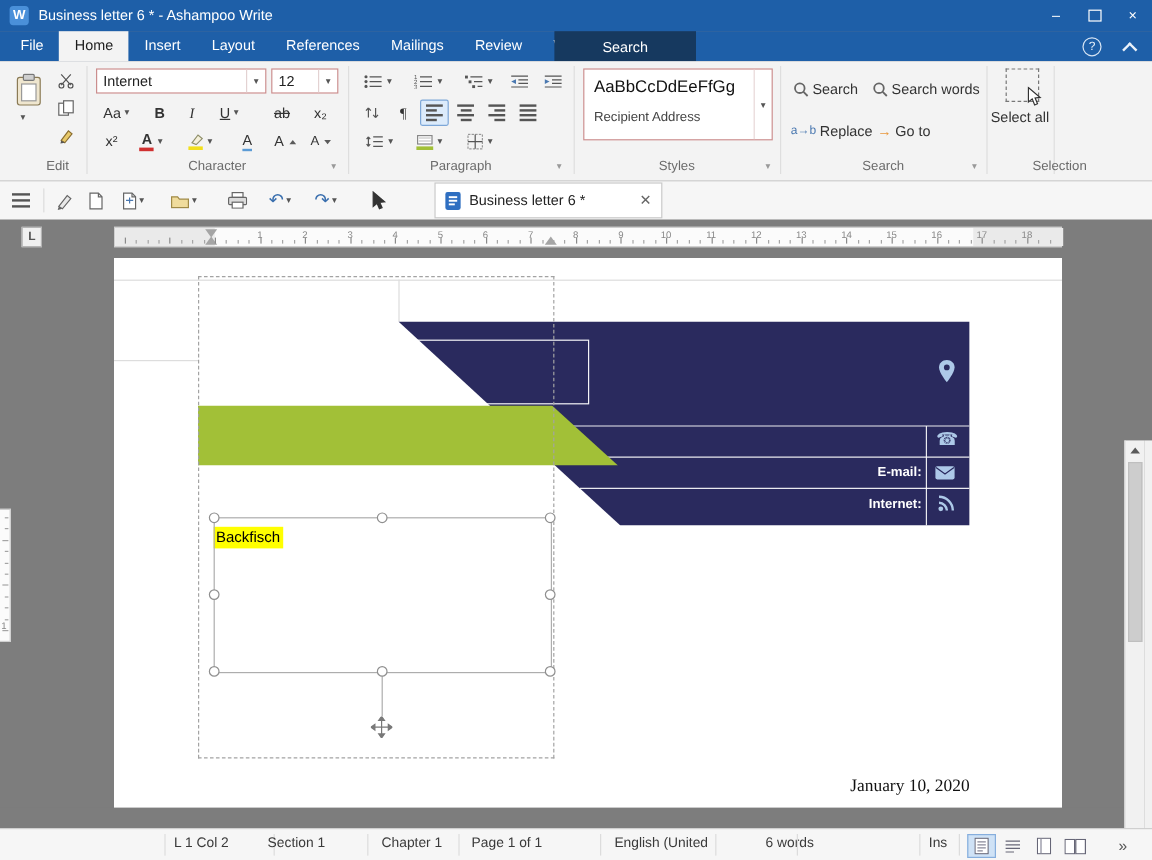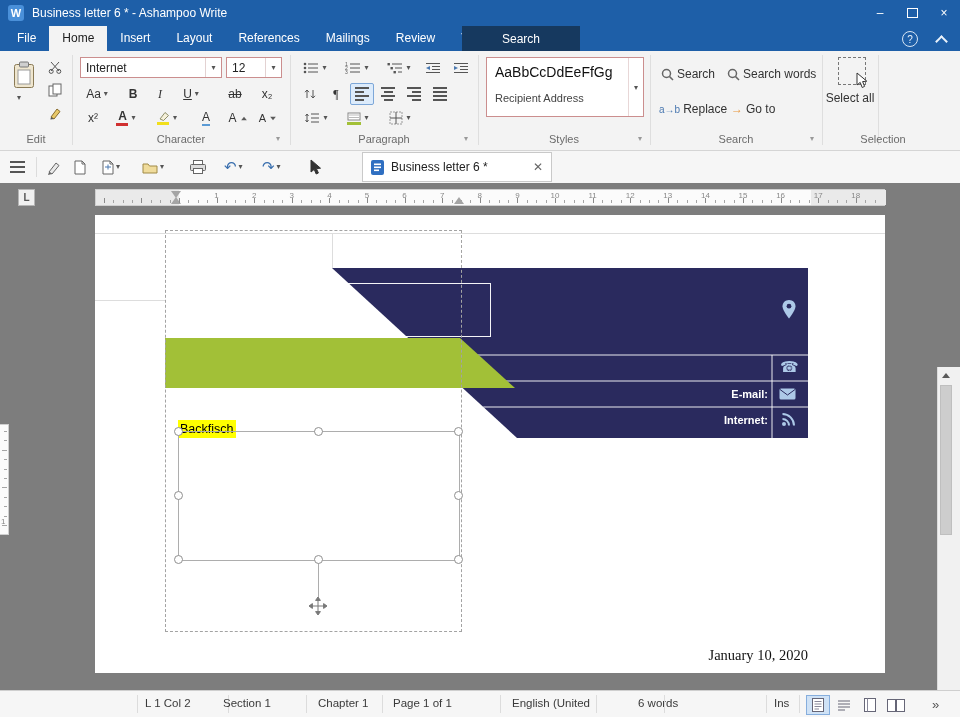"Edit" div.glabel { left: 0 -> 12px }
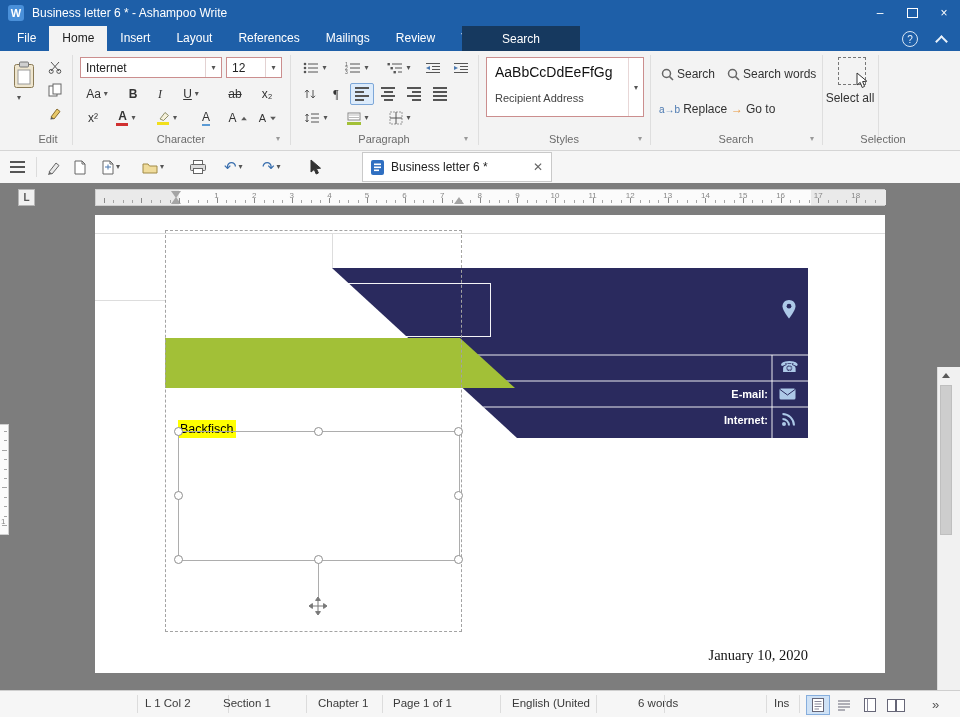"Backfisch" .hl-text { top: 205px -> 224px }
